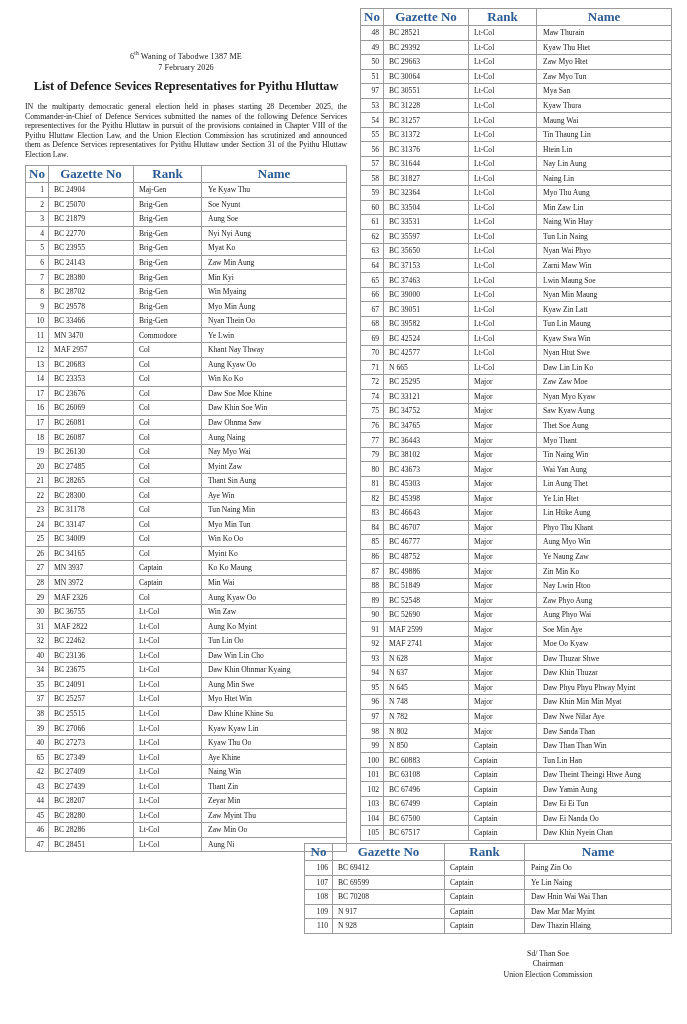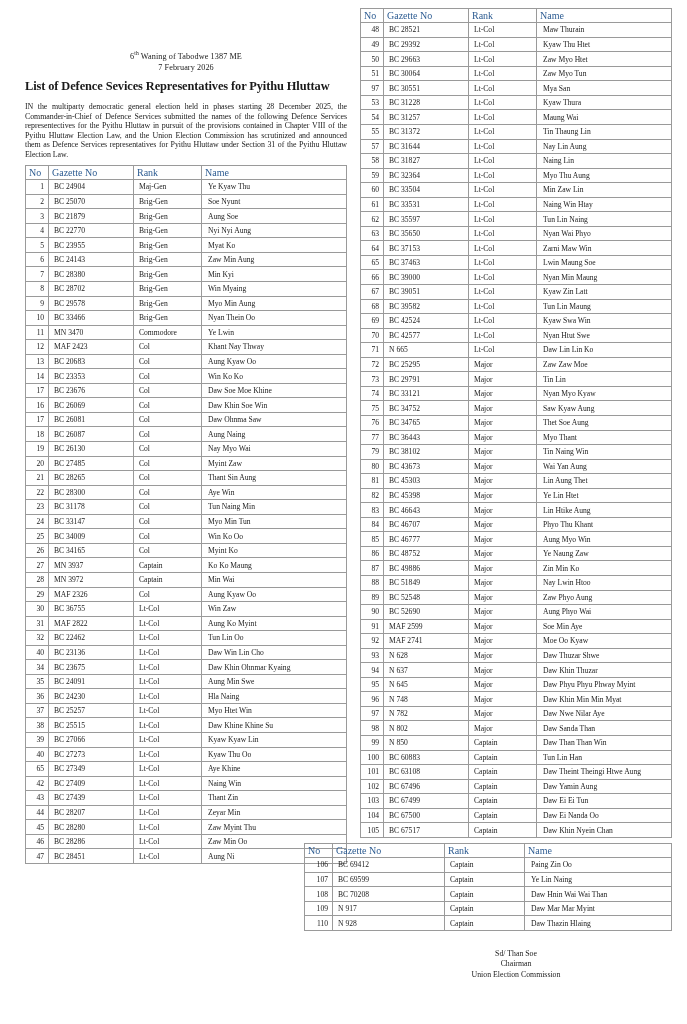"No" table.reps th { font-size: 10px -> 13px; font-weight: normal -> bold; text-align: left -> center }
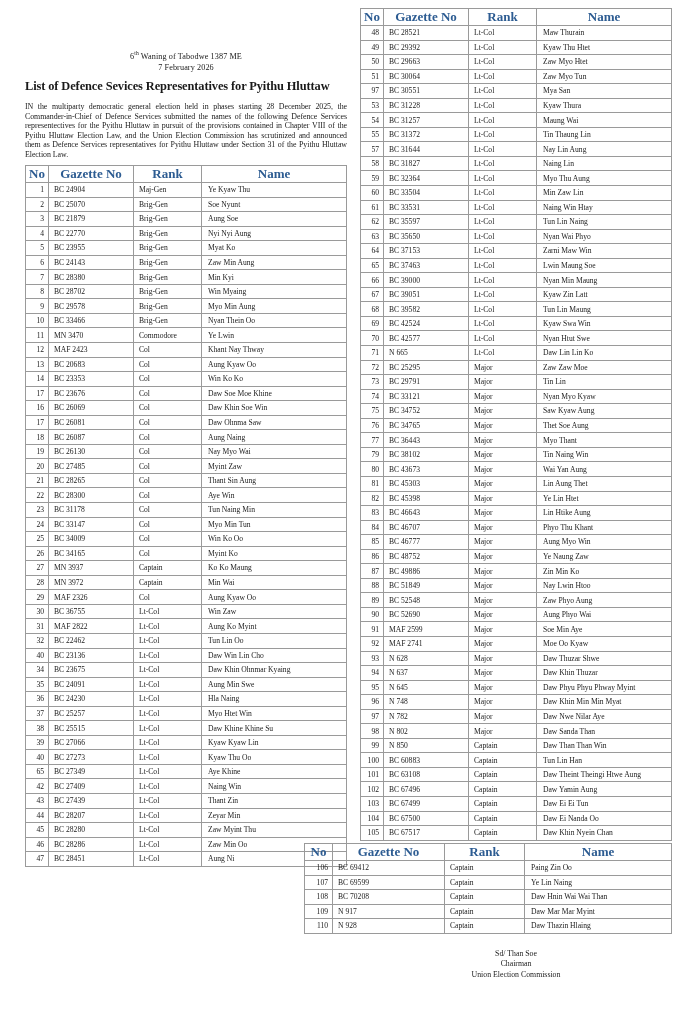"List of Defence Sevices Representatives" .doc-title { text-align: none -> center }
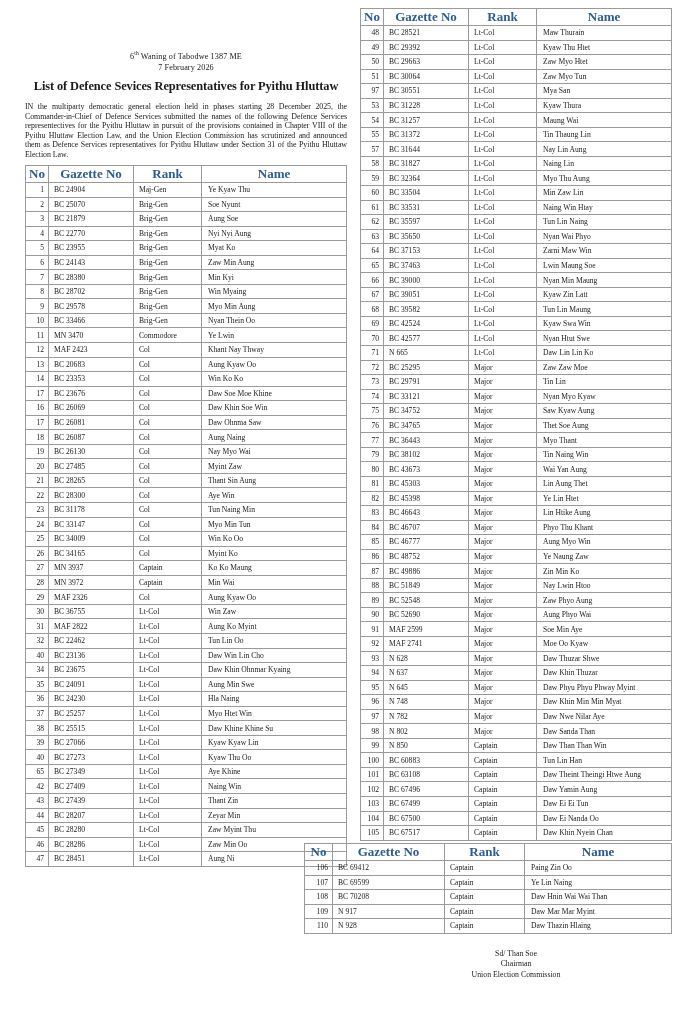"56" tr { html: none -> <tr> <td>56</td> <td>BC 31376</td> <td>Lt-Col</td> <td>Htein Lin</td> </tr> }
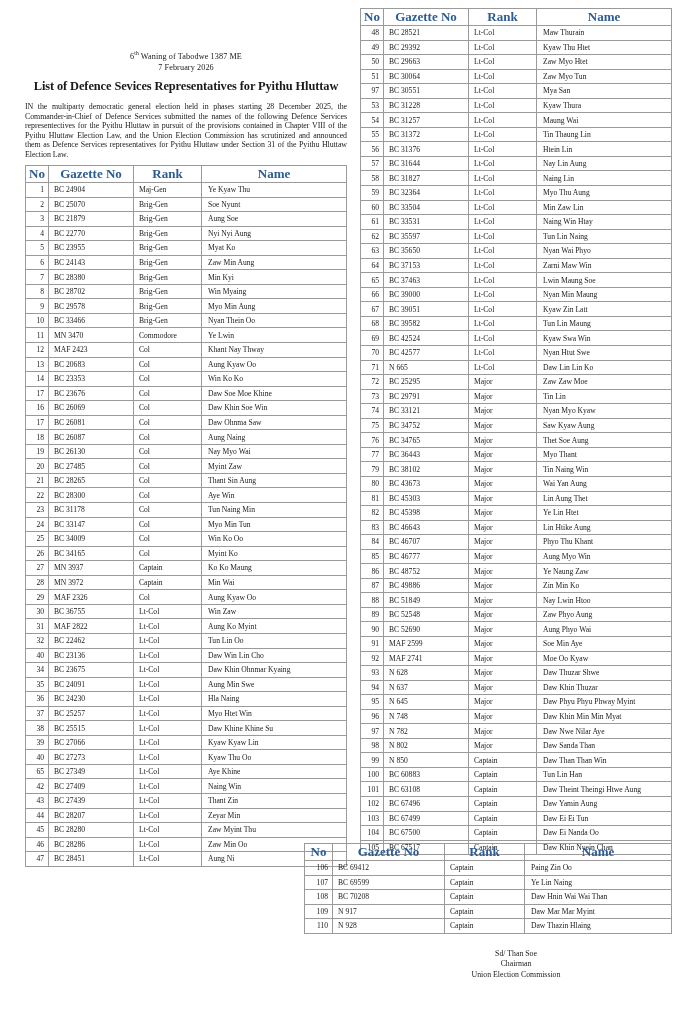"MAF 2423" td.c-gaz { text: 2423 -> 2957 }
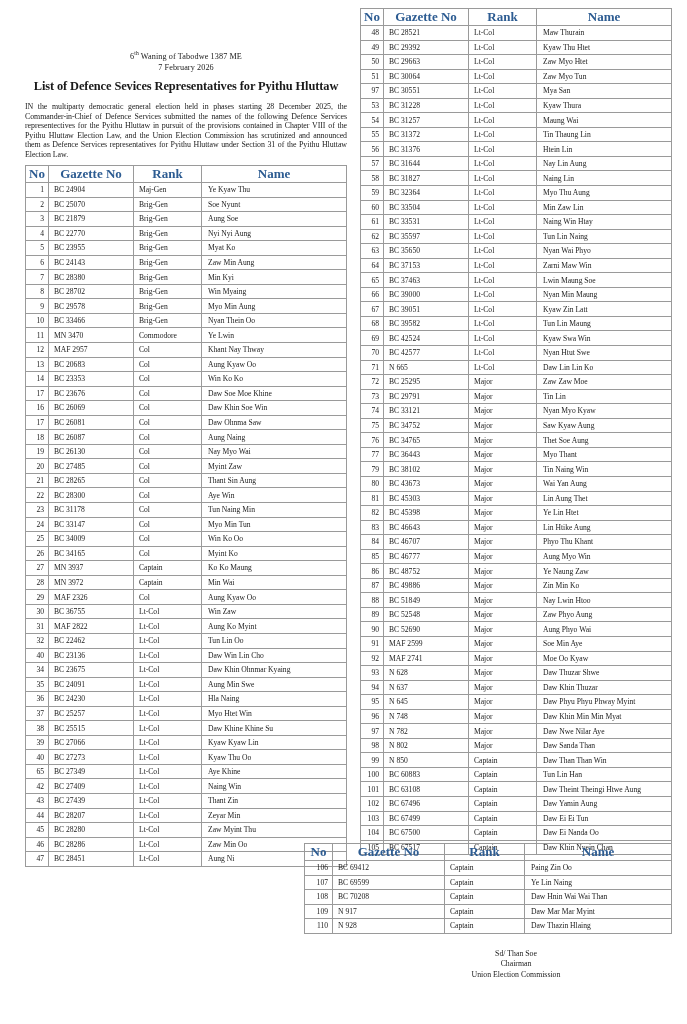"73" tr { html: <tr> <td>73</td> <td>BC 29791</td> <td>Major</td> <td>Tin Lin</td> </tr> -> none }
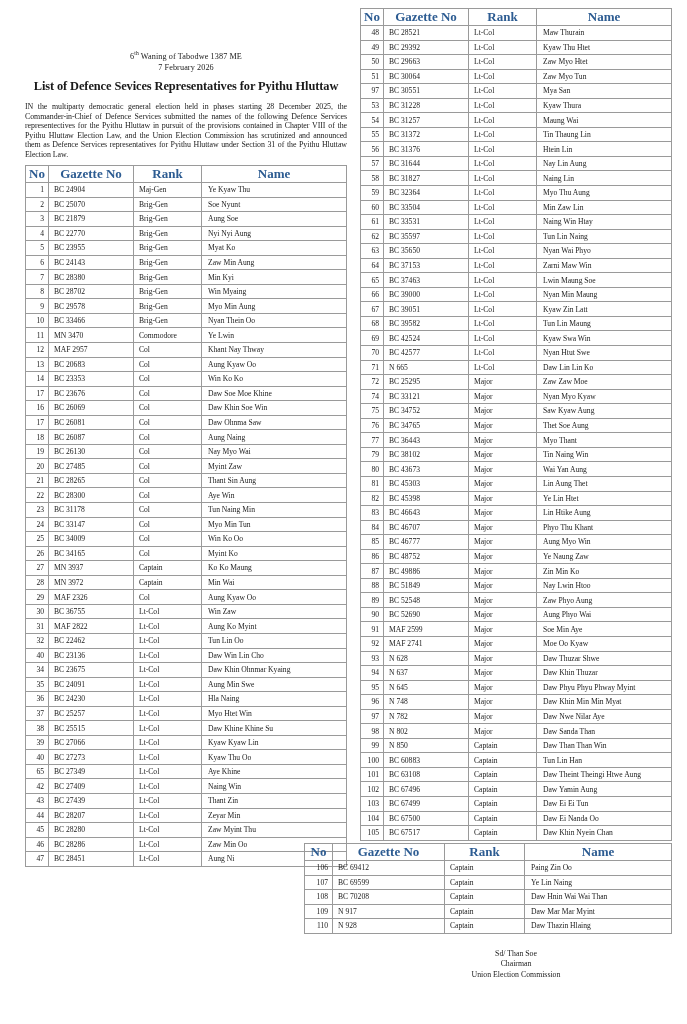"36" tr { html: <tr> <td>36</td> <td>BC 24230</td> <td>Lt-Col</td> <td>Hla Naing</td> </tr> -> none }
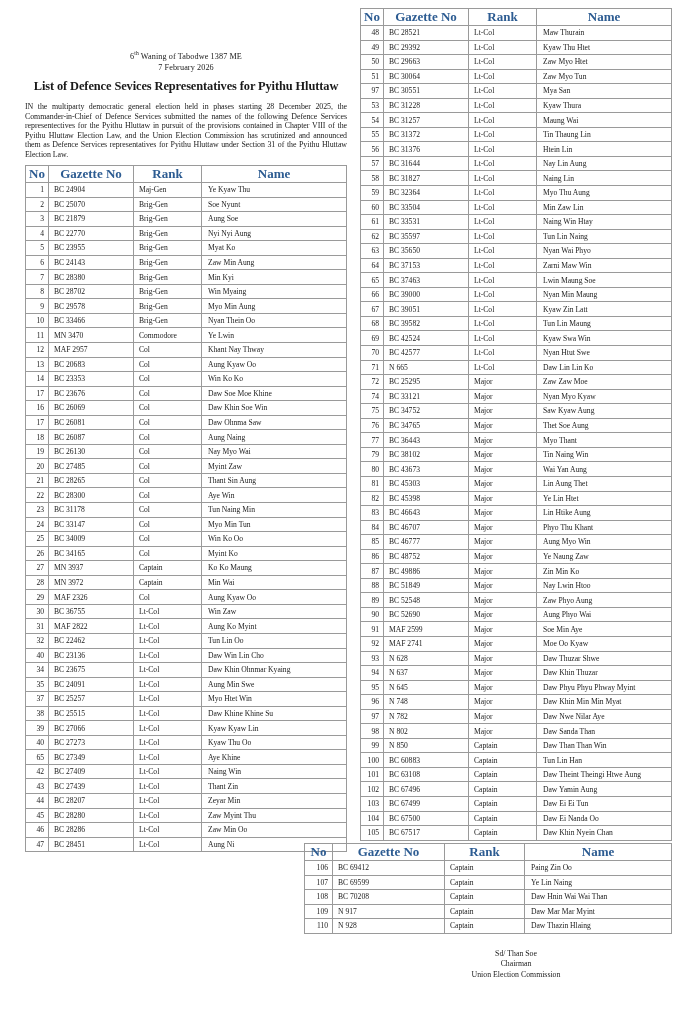"Sd/ Than Soe" .signature { left: 380px -> 412px }
